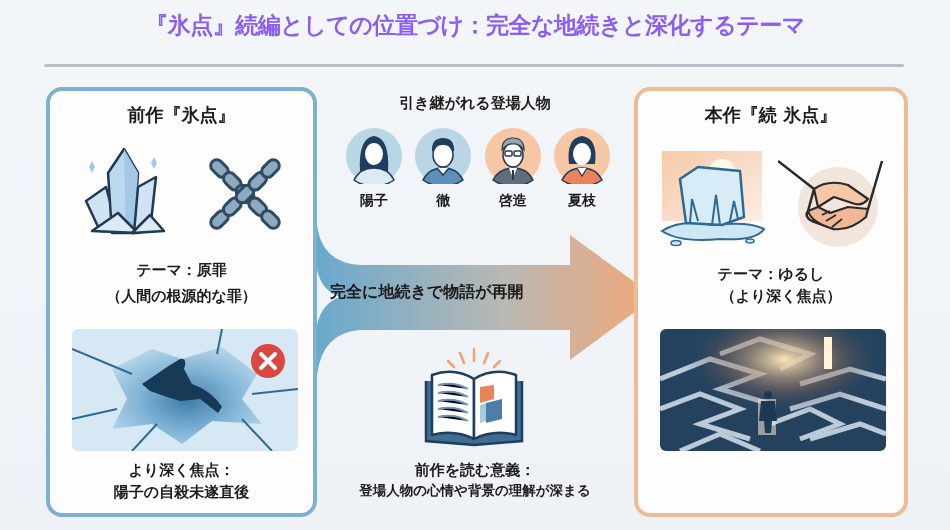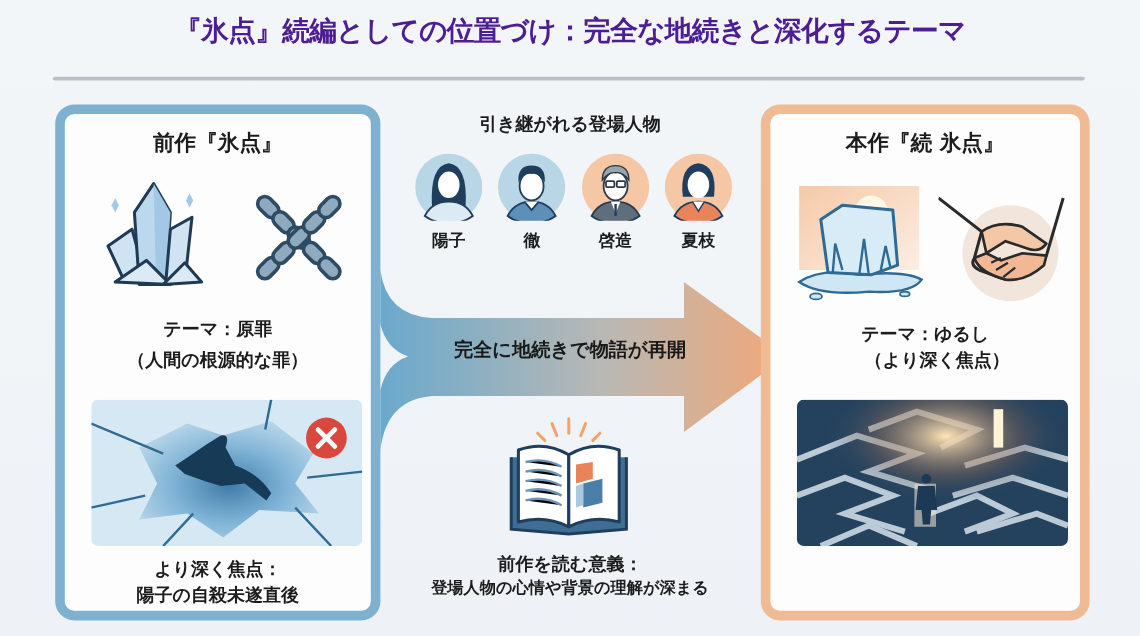"『氷点』続編としての位置づけ：完全な地続きと深化するテーマ" .title { color: #4c1d95 -> #8b5cf6 }
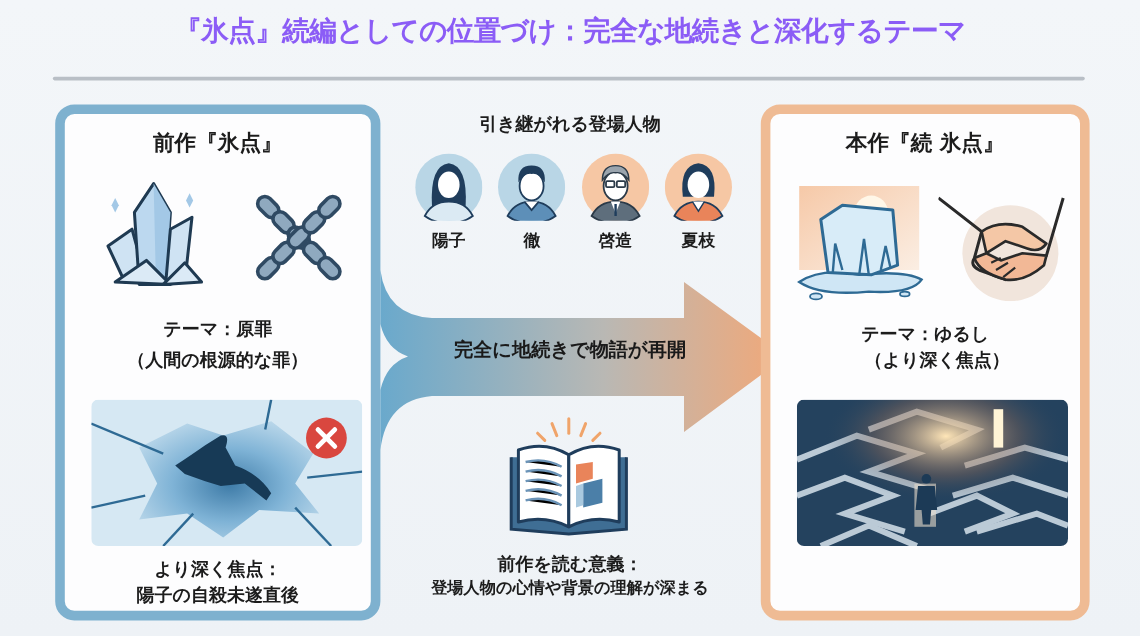"前作『氷点』" .panel { border: 8px solid #701a75 -> 4px solid #701a75 }
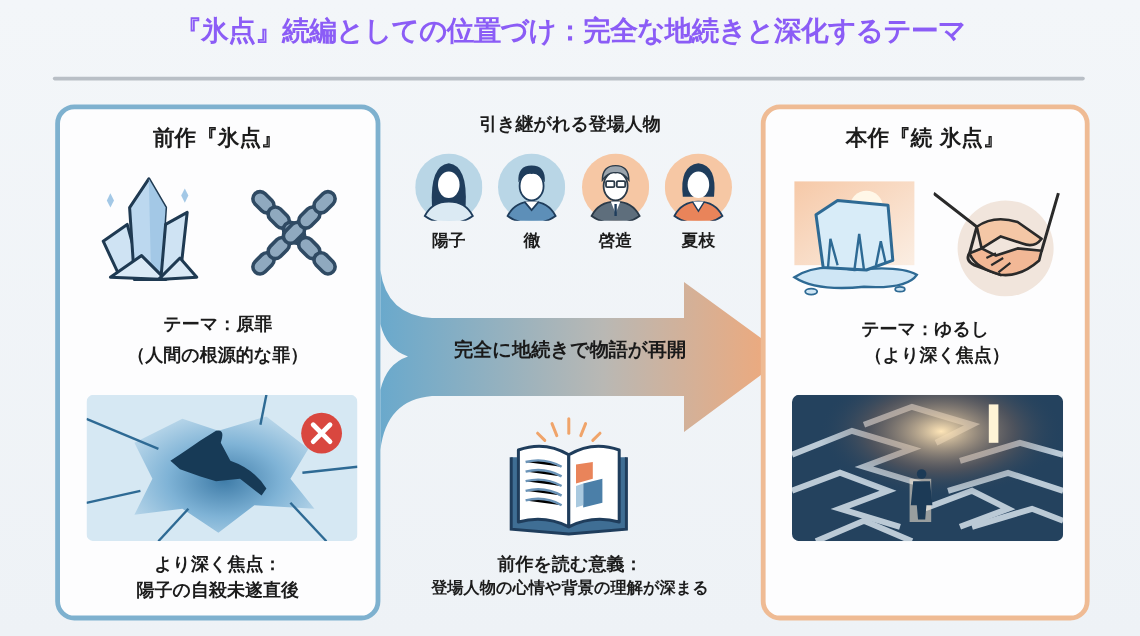"完全に地続きで物語が再開" .arrow-label { text-align: center -> left }
